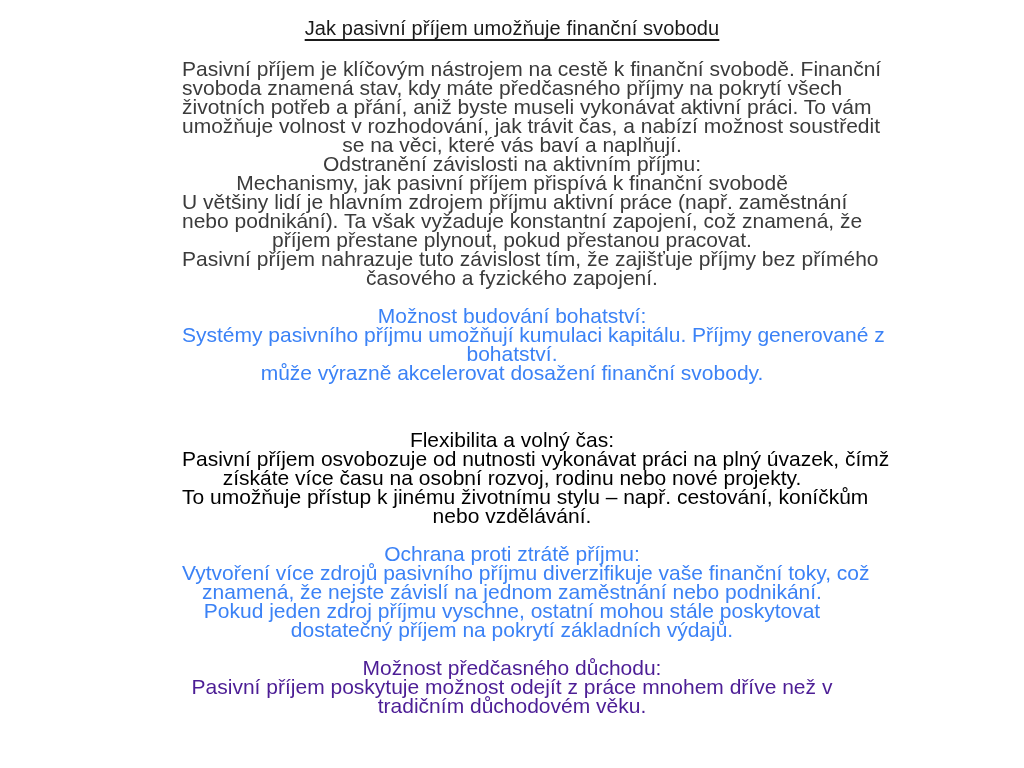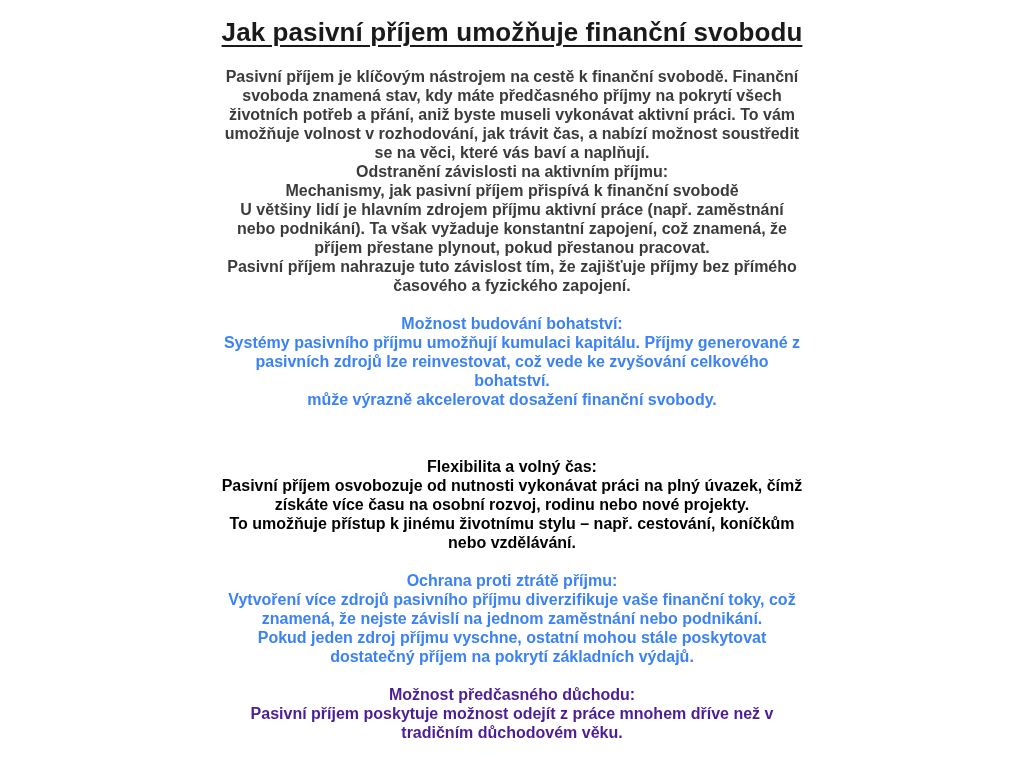"Jak pasivní příjem umožňuje finanční" h1[data-name="page-title"] { font-size: 26px -> 20px; font-weight: 700 -> 400 }
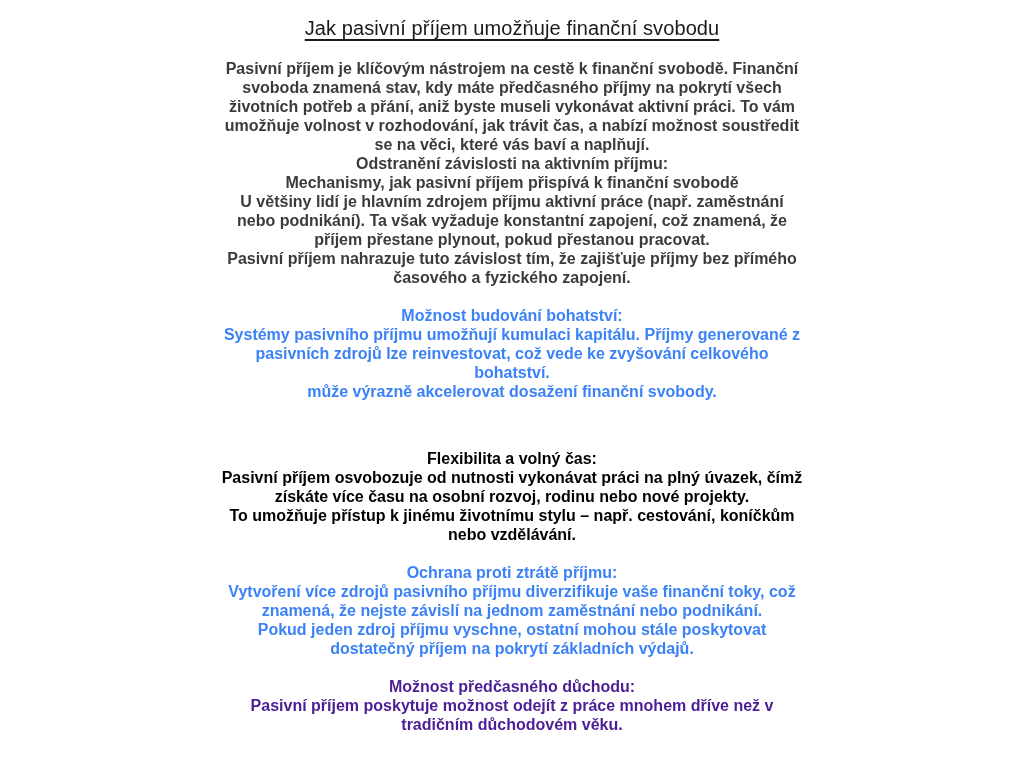"Pasivní příjem je klíčovým nástrojem" p.para { font-size: 16px -> 21px; font-weight: 700 -> 400 }
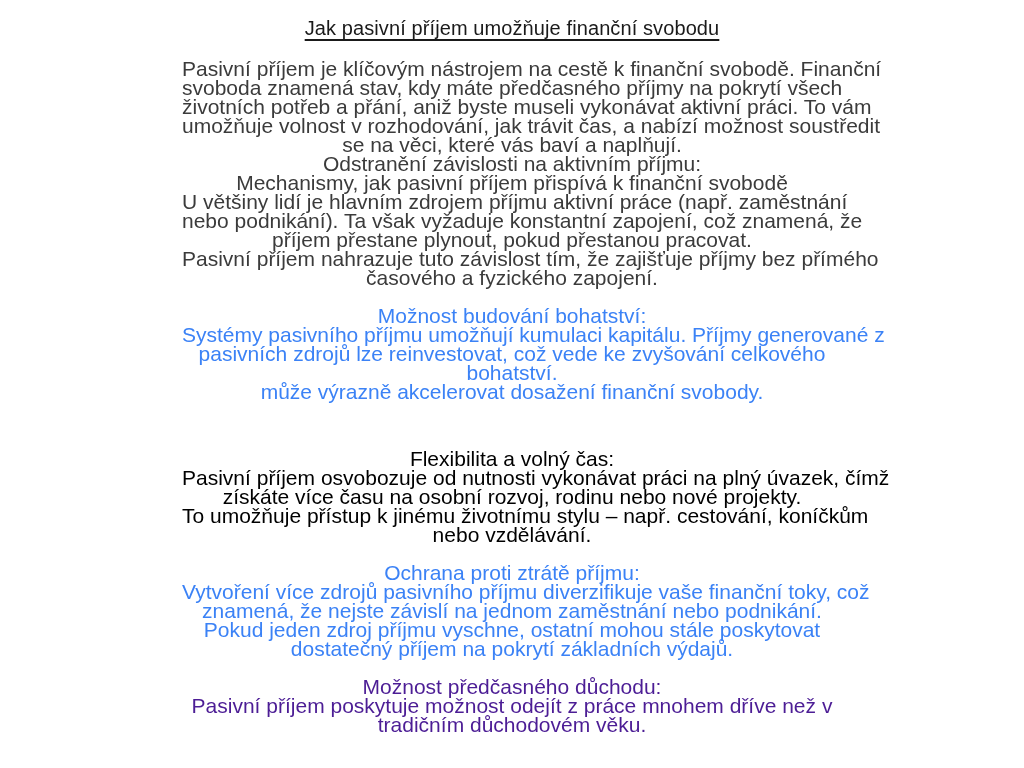"pasivních zdrojů lze reinvestovat, což" span.line { html: <span>pasivních zdrojů lze reinvestovat, což vede ke zvyšování celkového</span> -> none }
